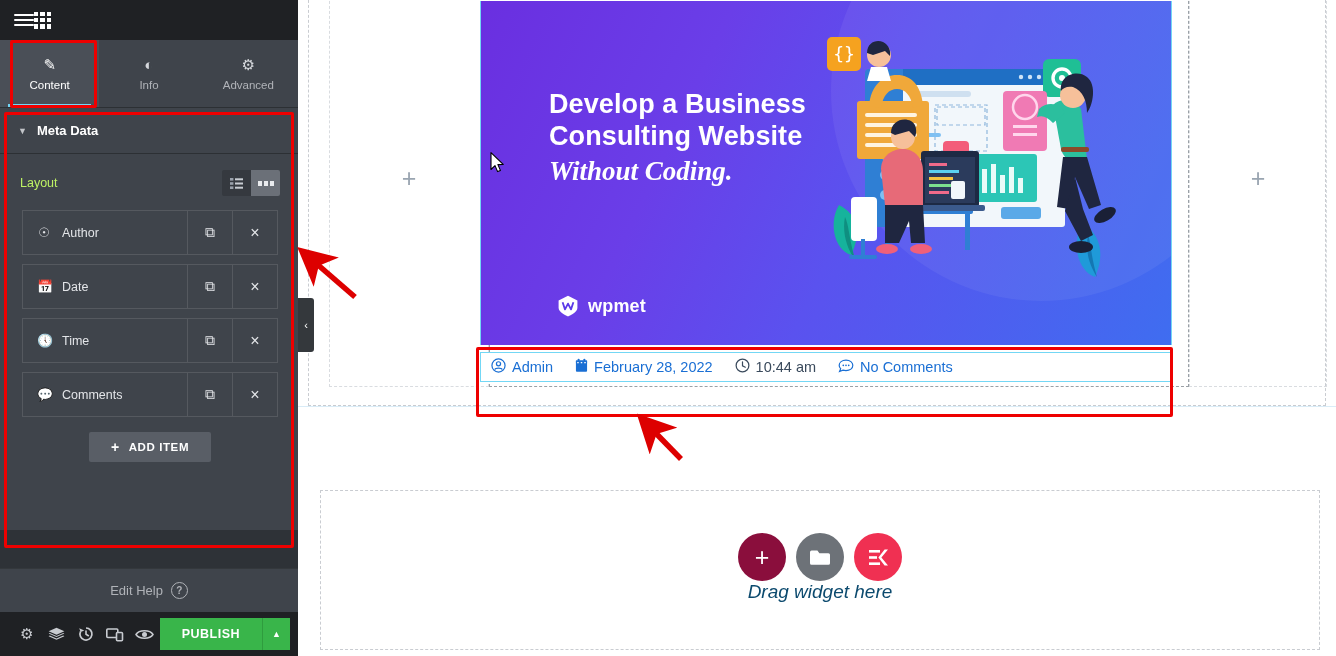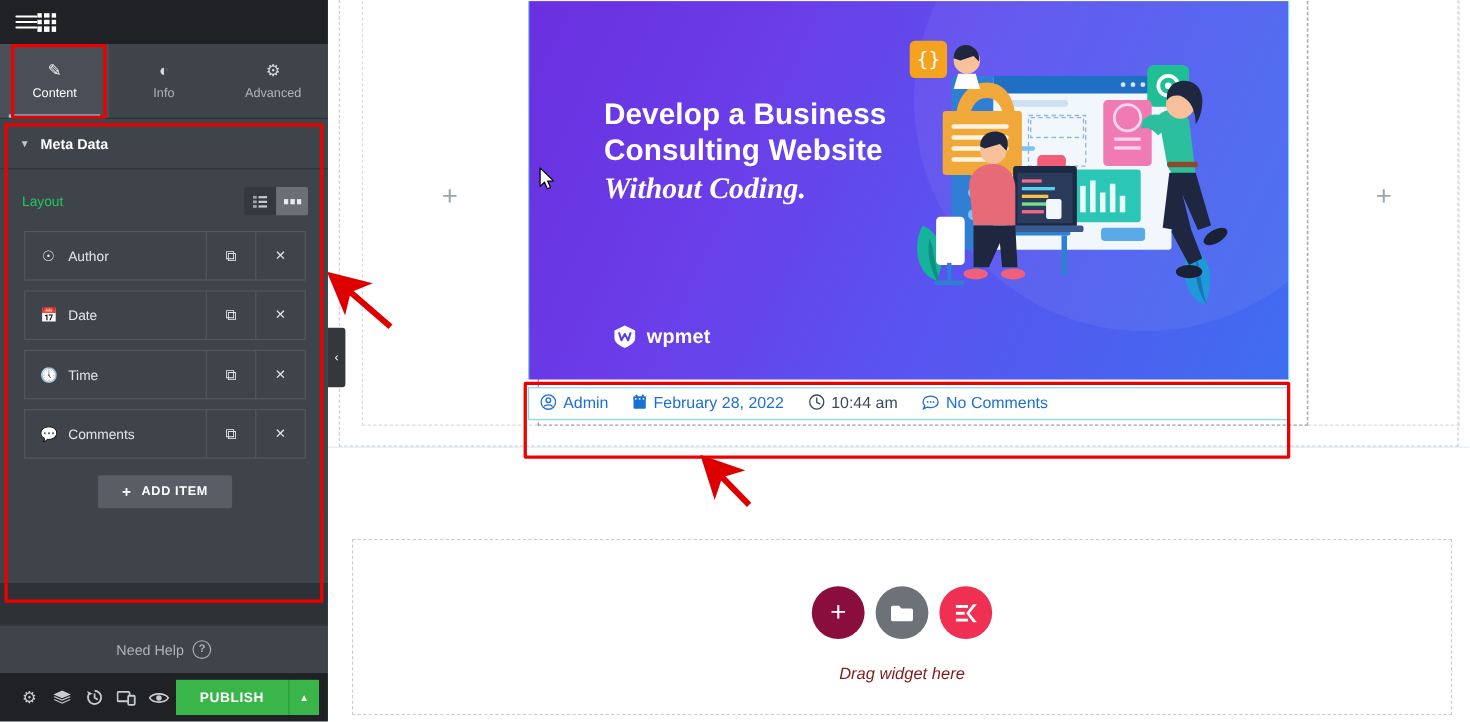"Layout" .ctrl-label { color: #22c55e -> #bef264 }
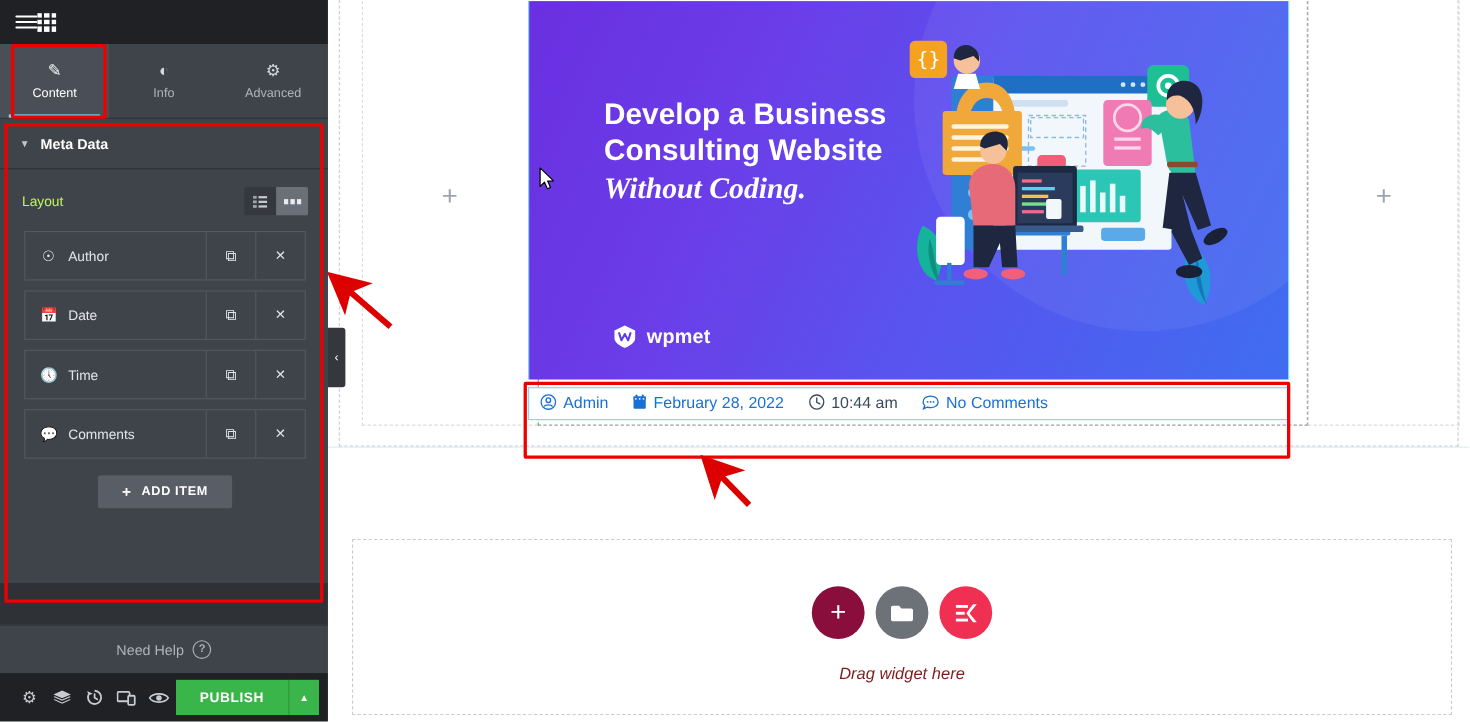"Need Help" span { text: Need -> Edit }
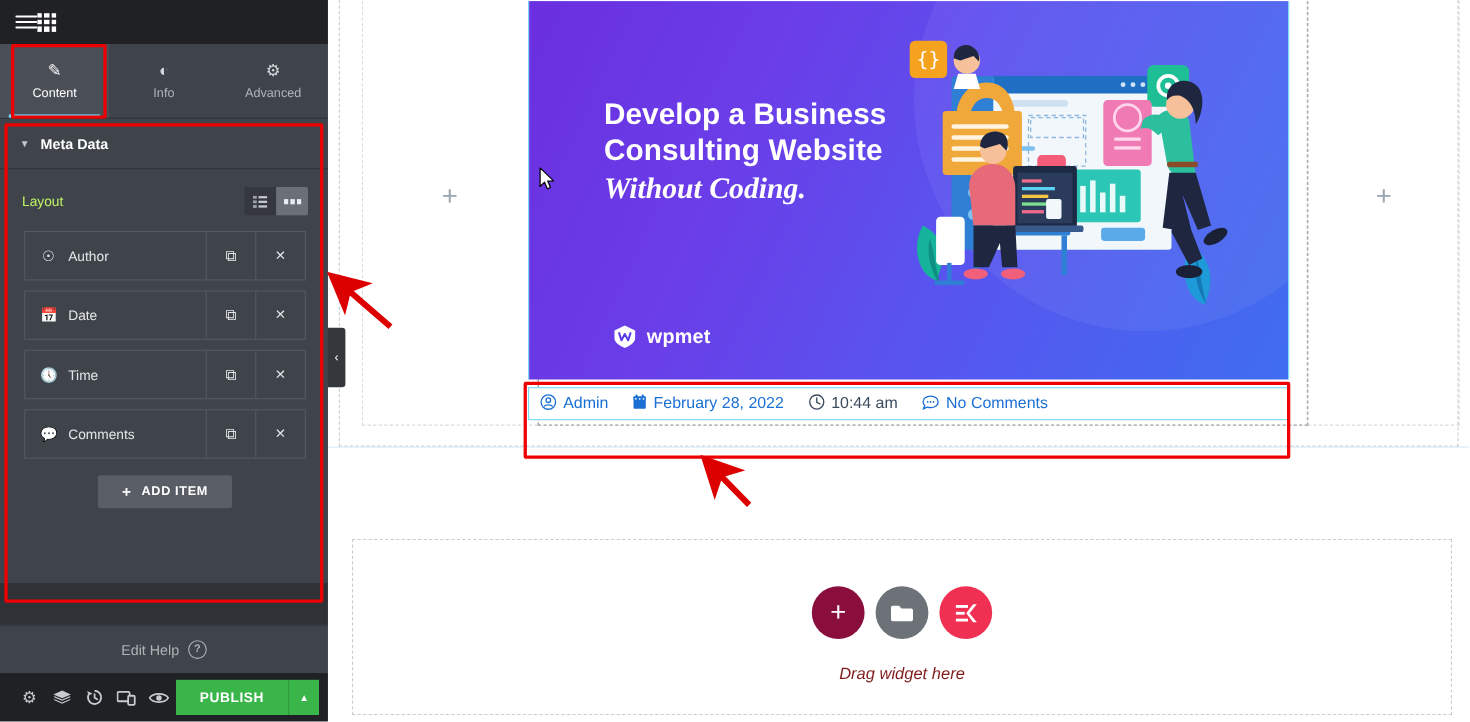"Drag widget here" .dz-label { color: #7f1d1d -> #0c4a6e; font-size: 15px -> 19px; margin-top: 23px -> 0 }
